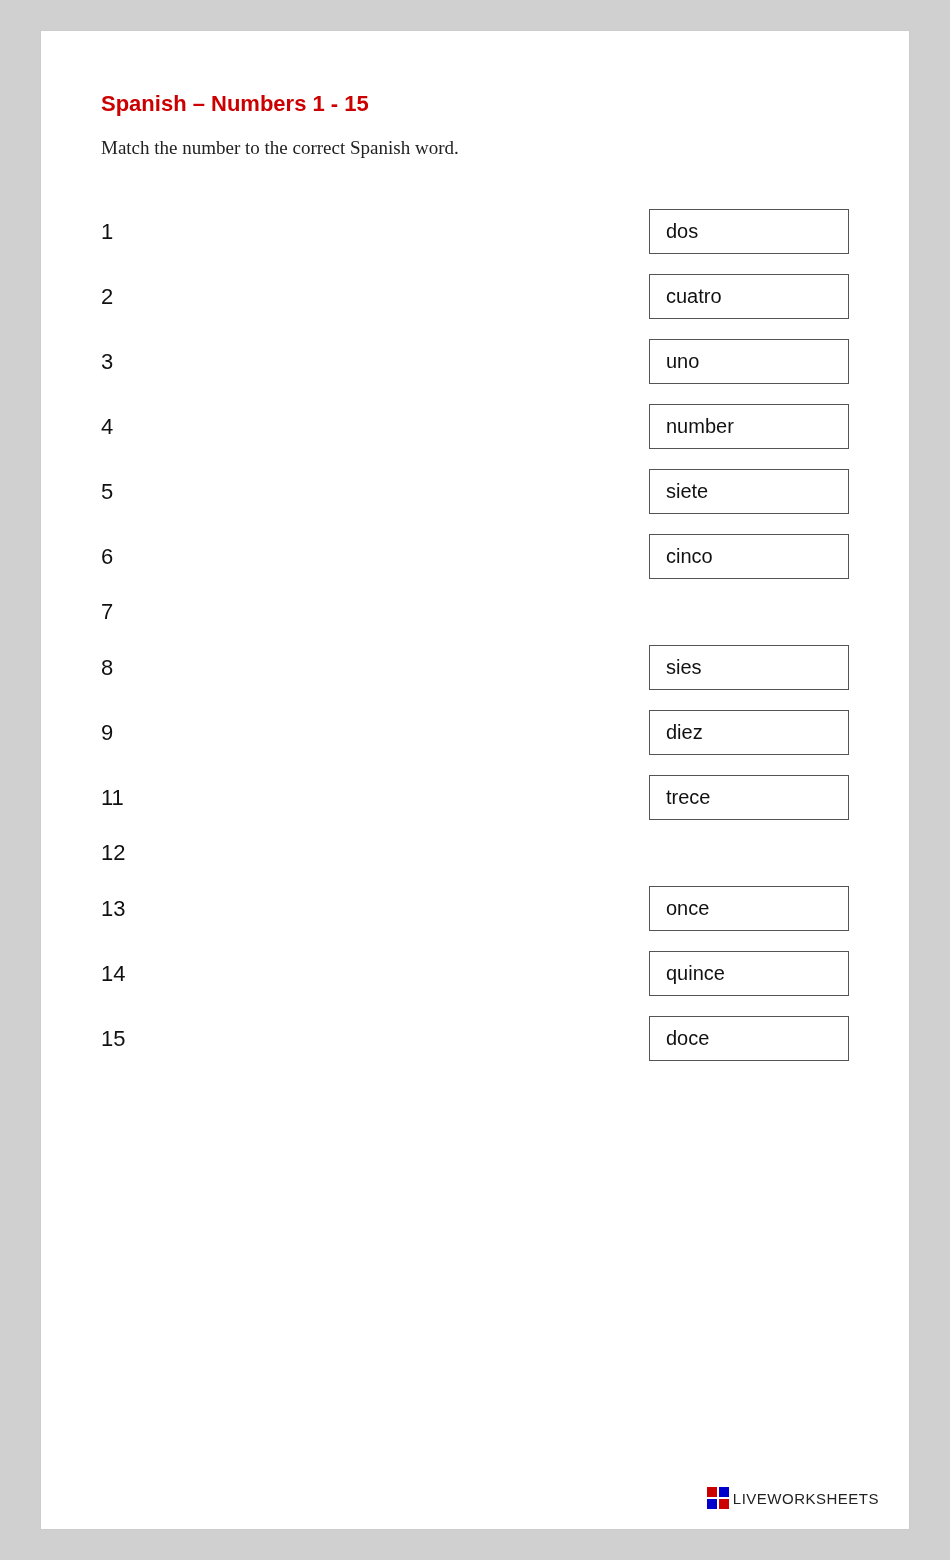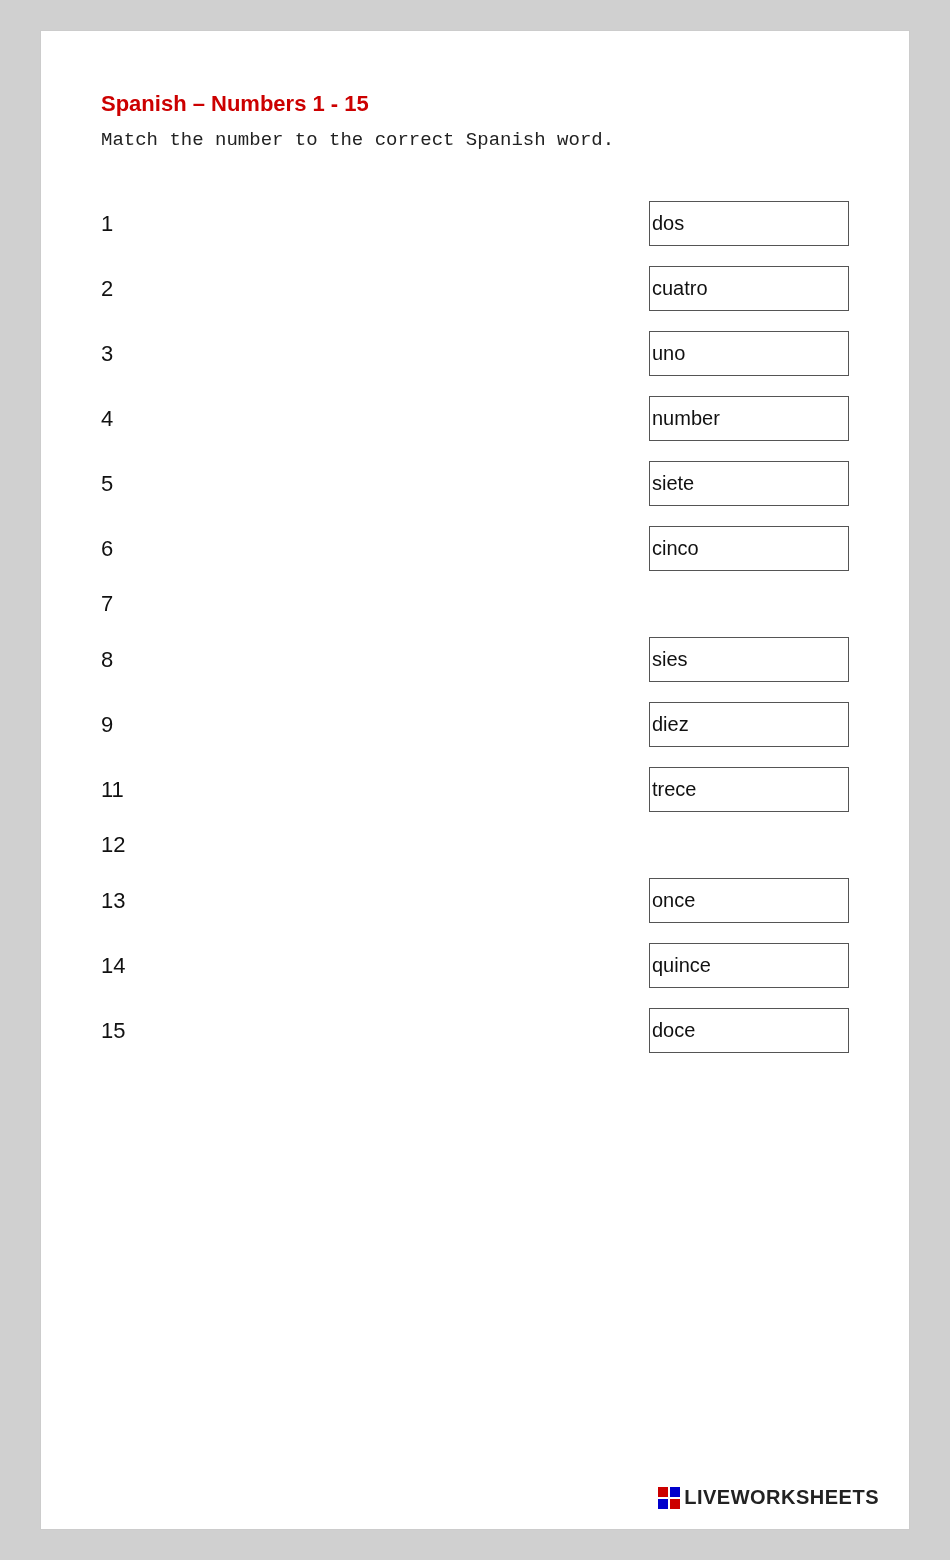"Spanish – Numbers 1 -" .title { margin-bottom: 12px -> 20px }
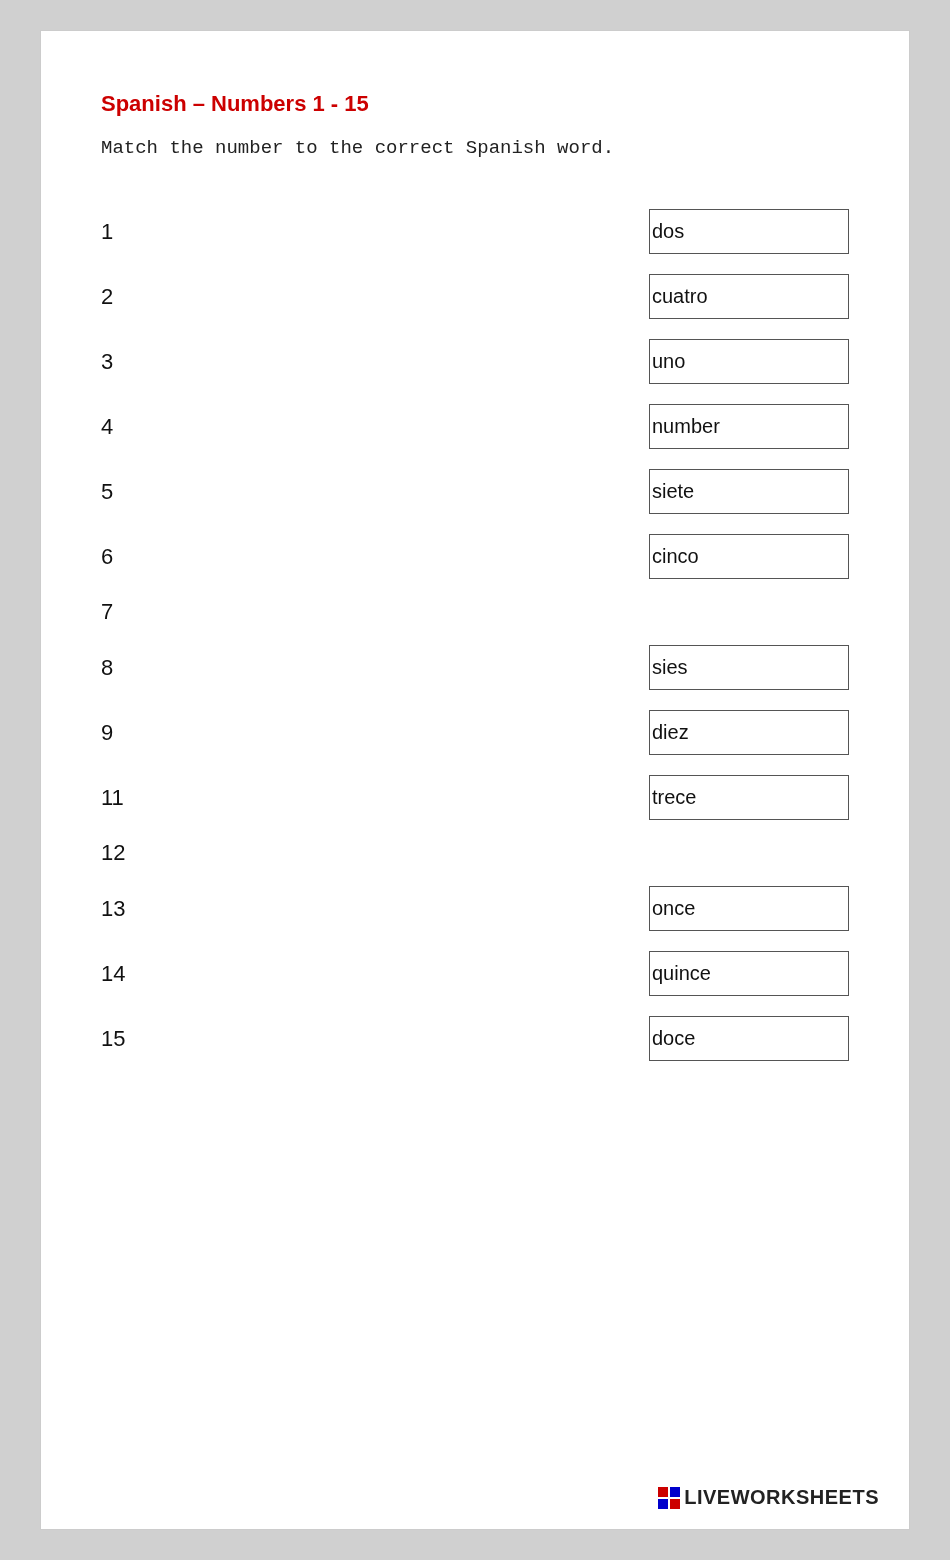"Match the number to the" .instruction { font-family: Liberation Mono, monospace -> Liberation Serif, serif }
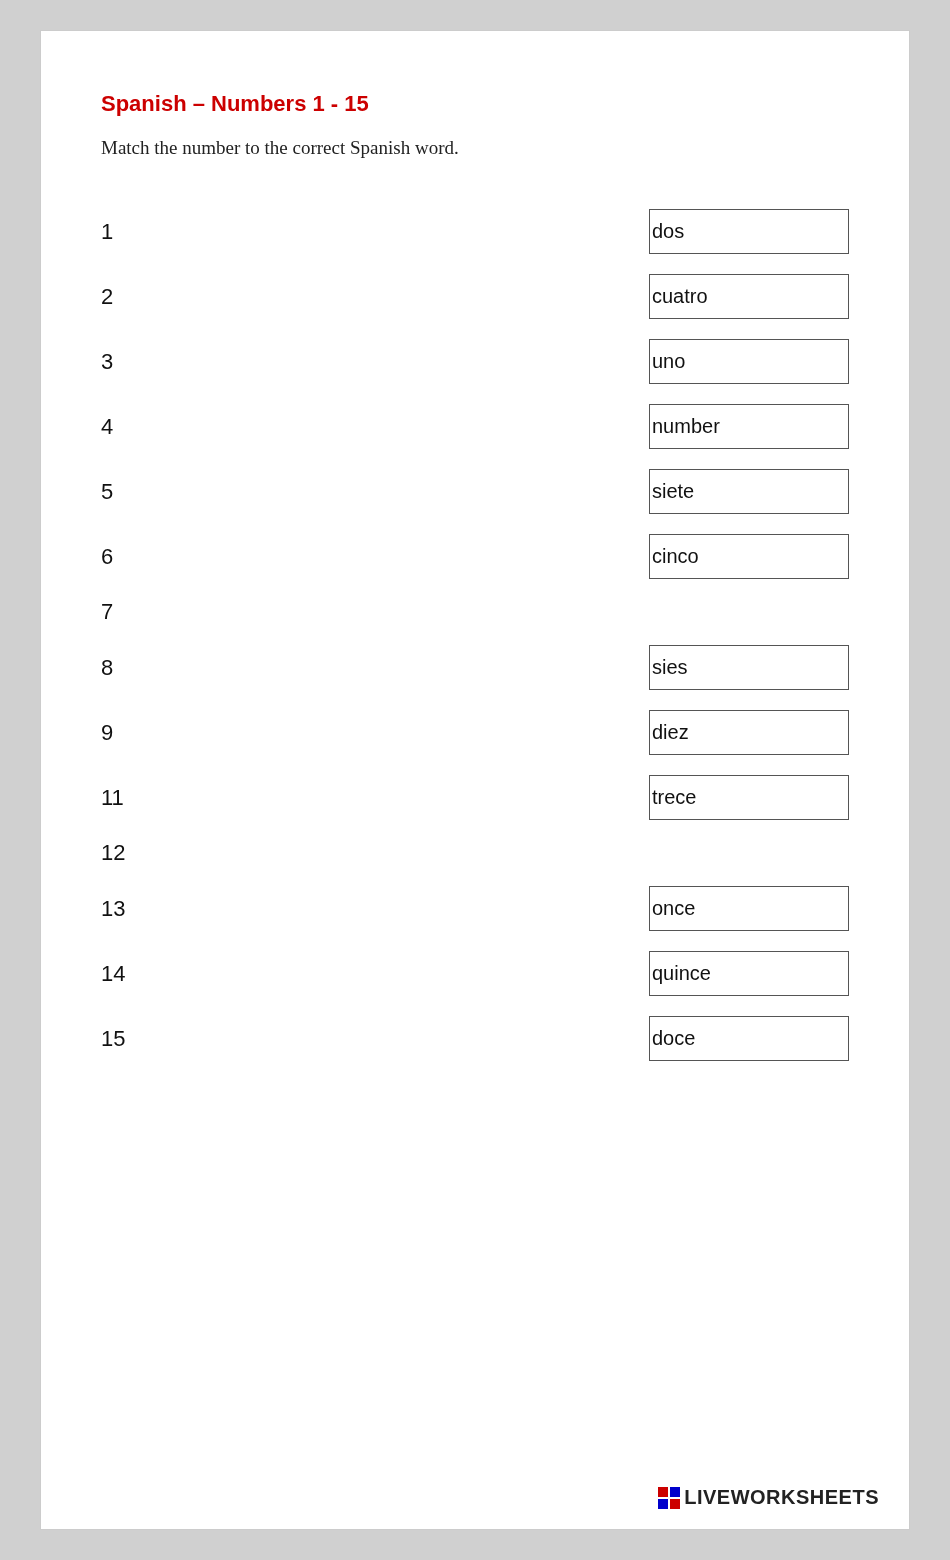"dos" .word-box { padding: 10px 2px -> 10px 16px }
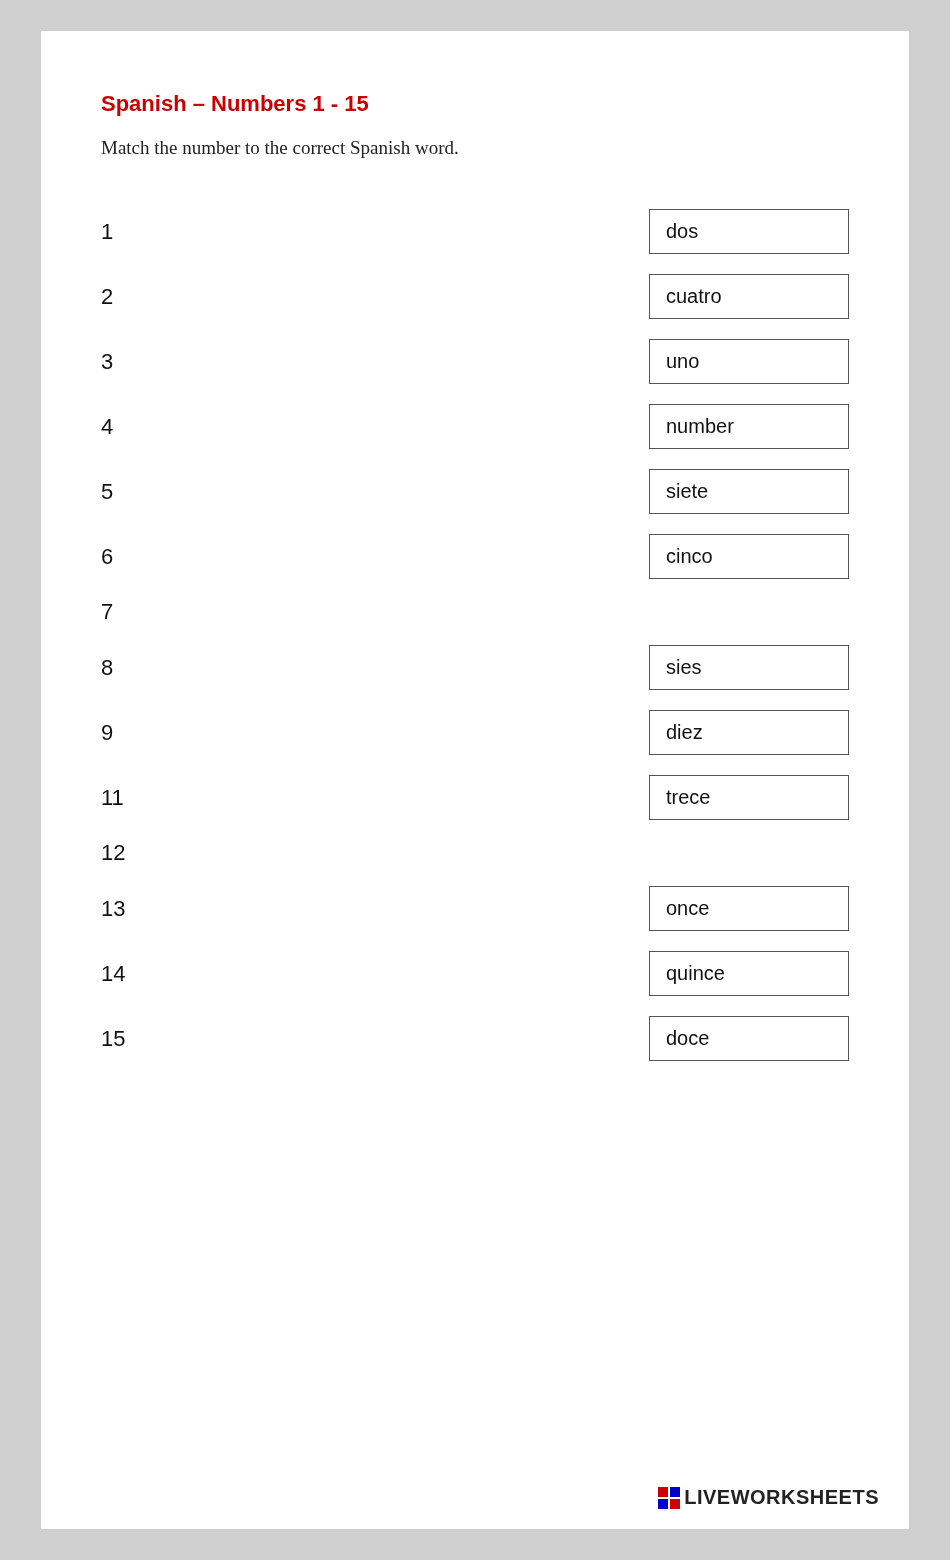"LIVEWORKSHEETS" .footer-text { font-size: 20px -> 15px; font-weight: bold -> normal }
